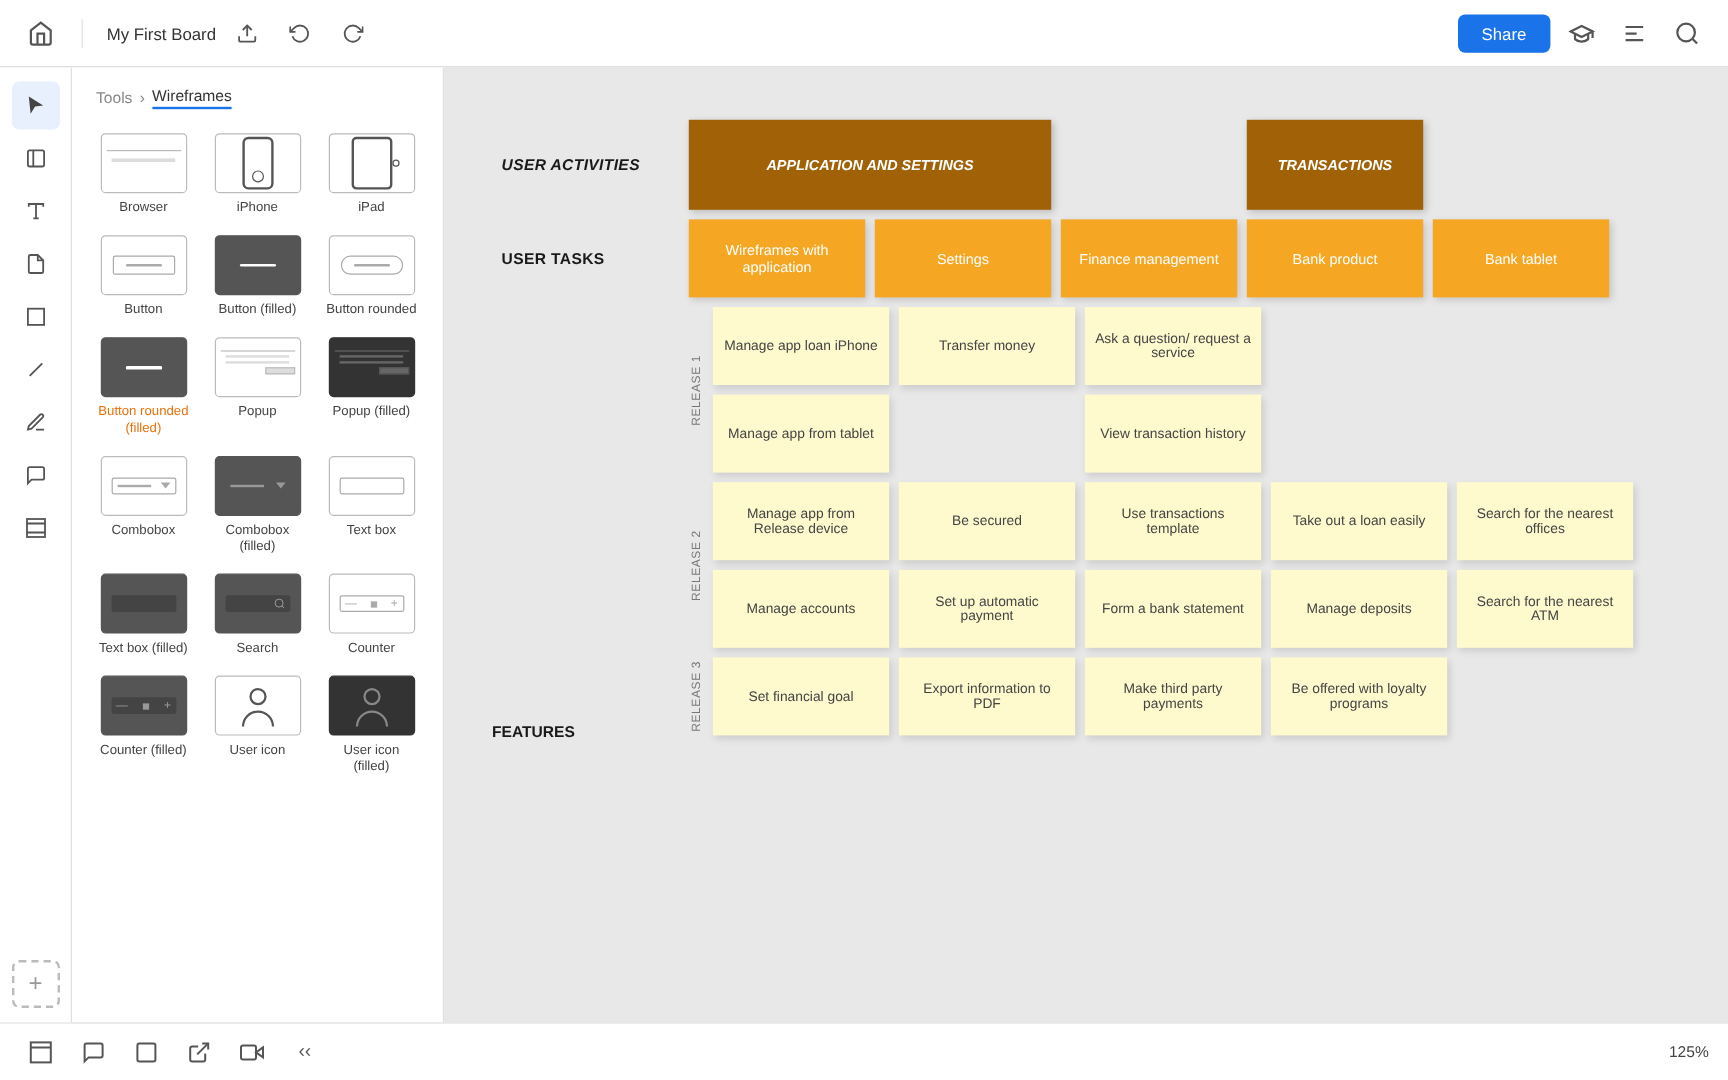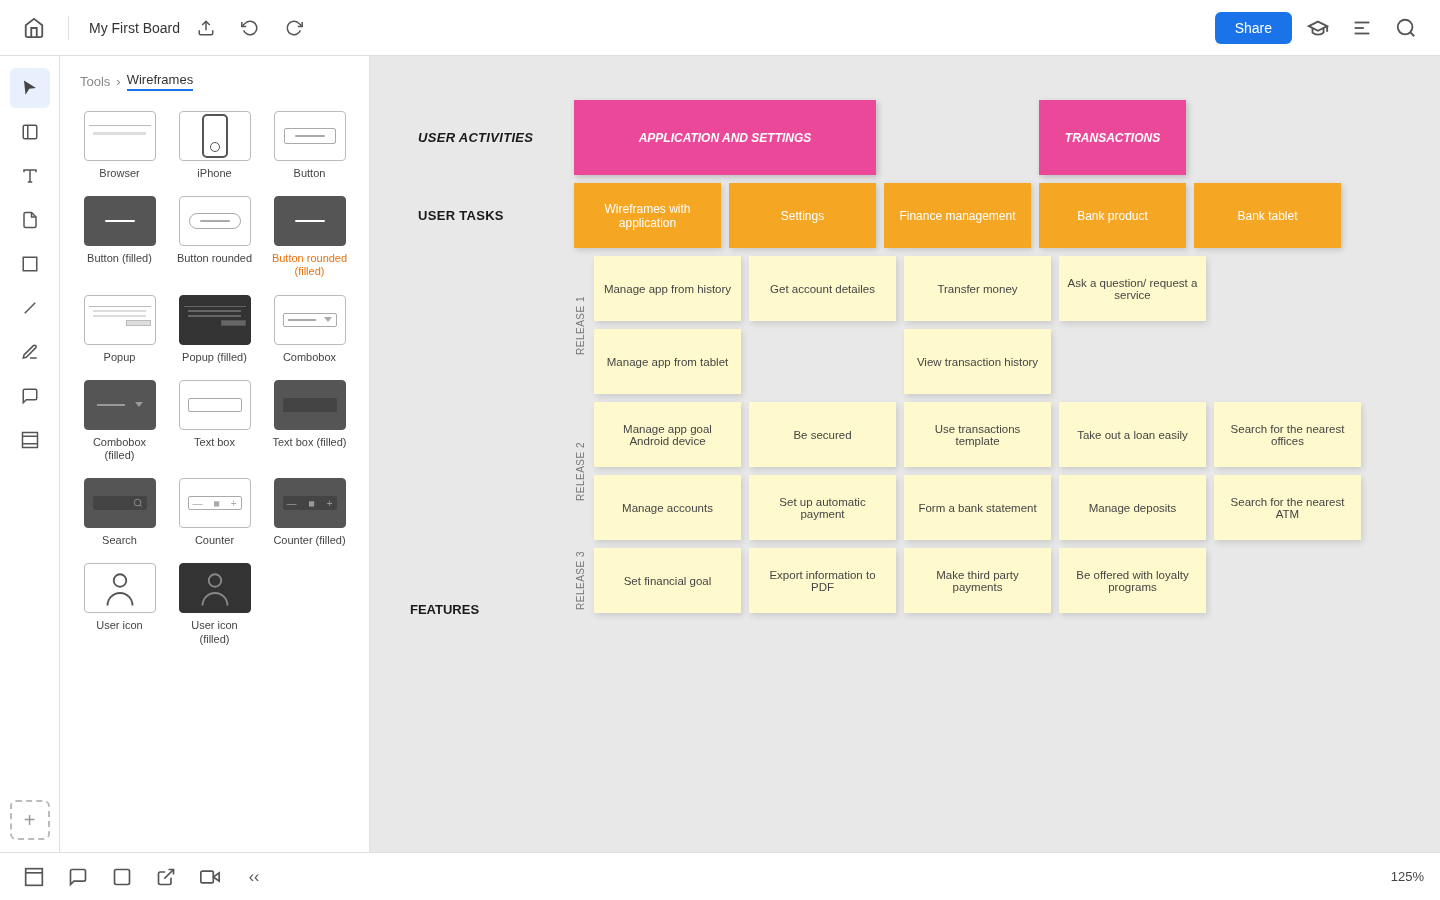"APPLICATION AND SETTINGS" .pink-card { background: #ec4899 -> #a16207 }
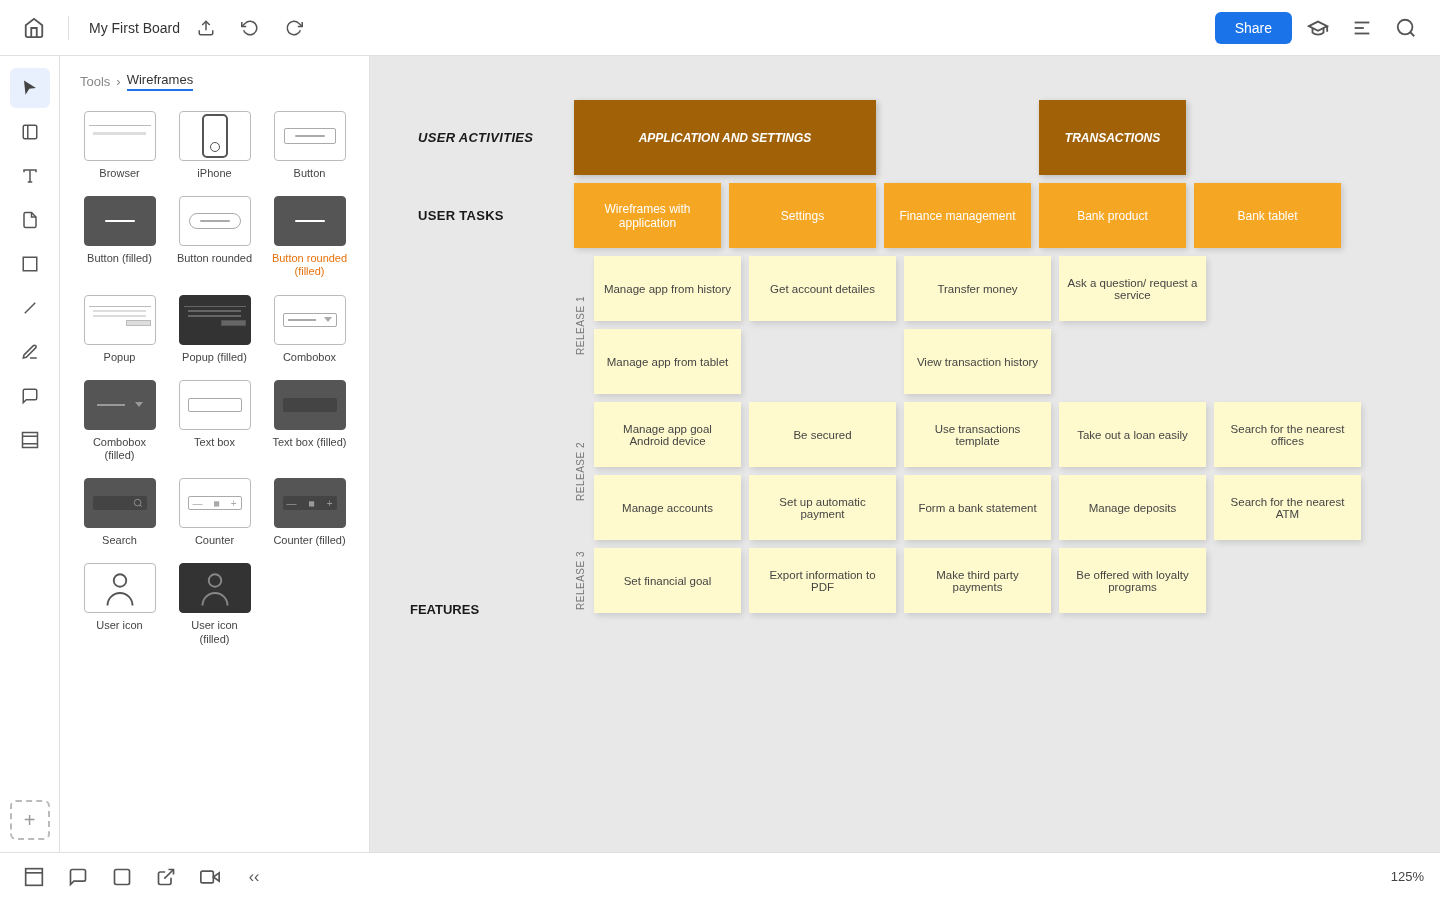"iPad" div.tool-item { html: none -> <div> <div> <div></div> </div> <span>iPad</span> </div> }
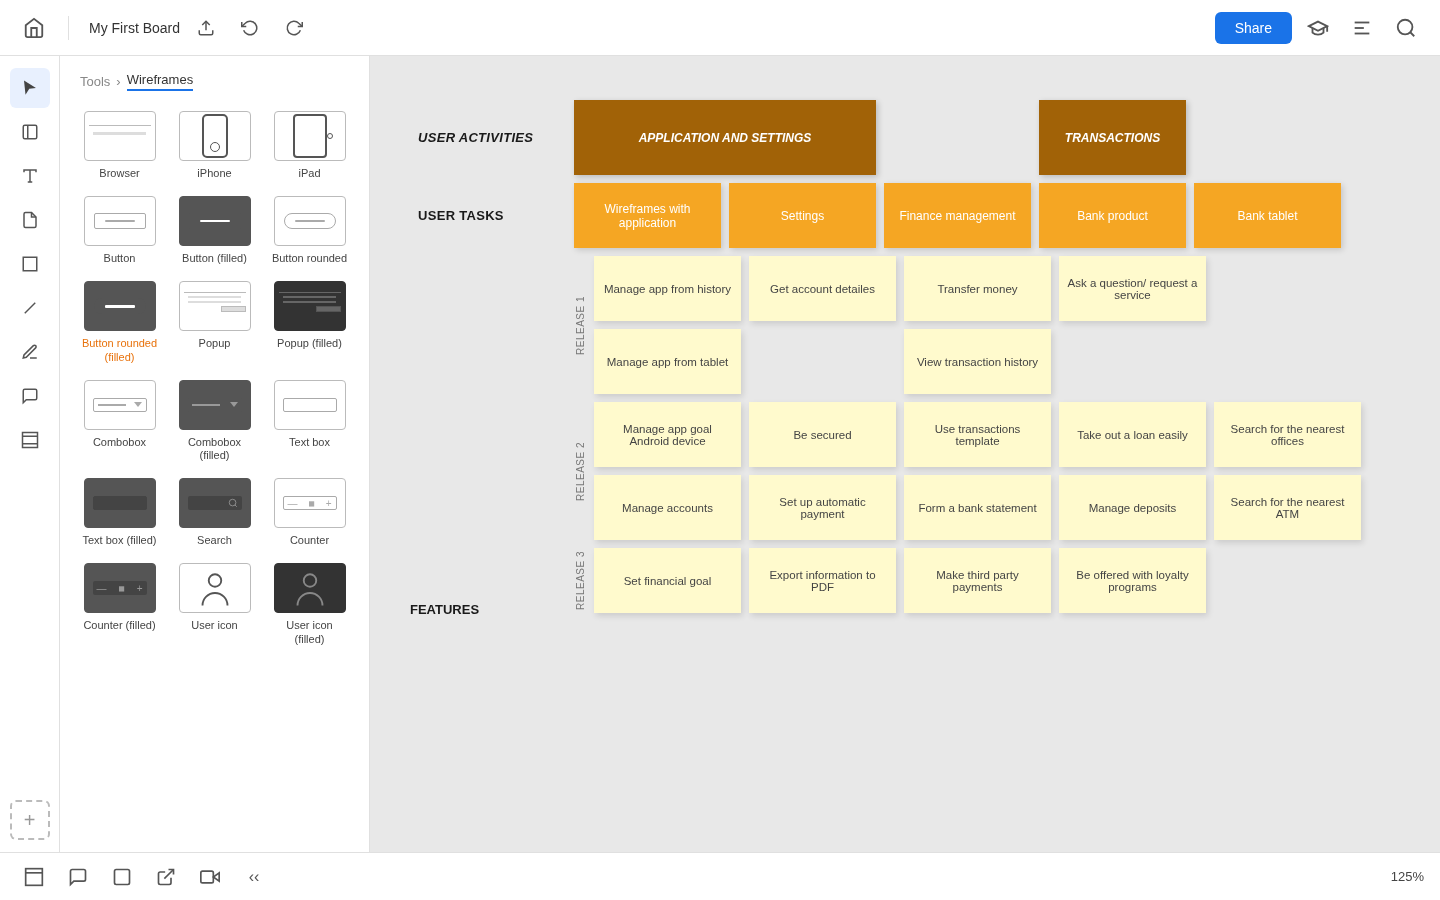"Manage app from history" div.yellow-card { text: from history -> loan iPhone }
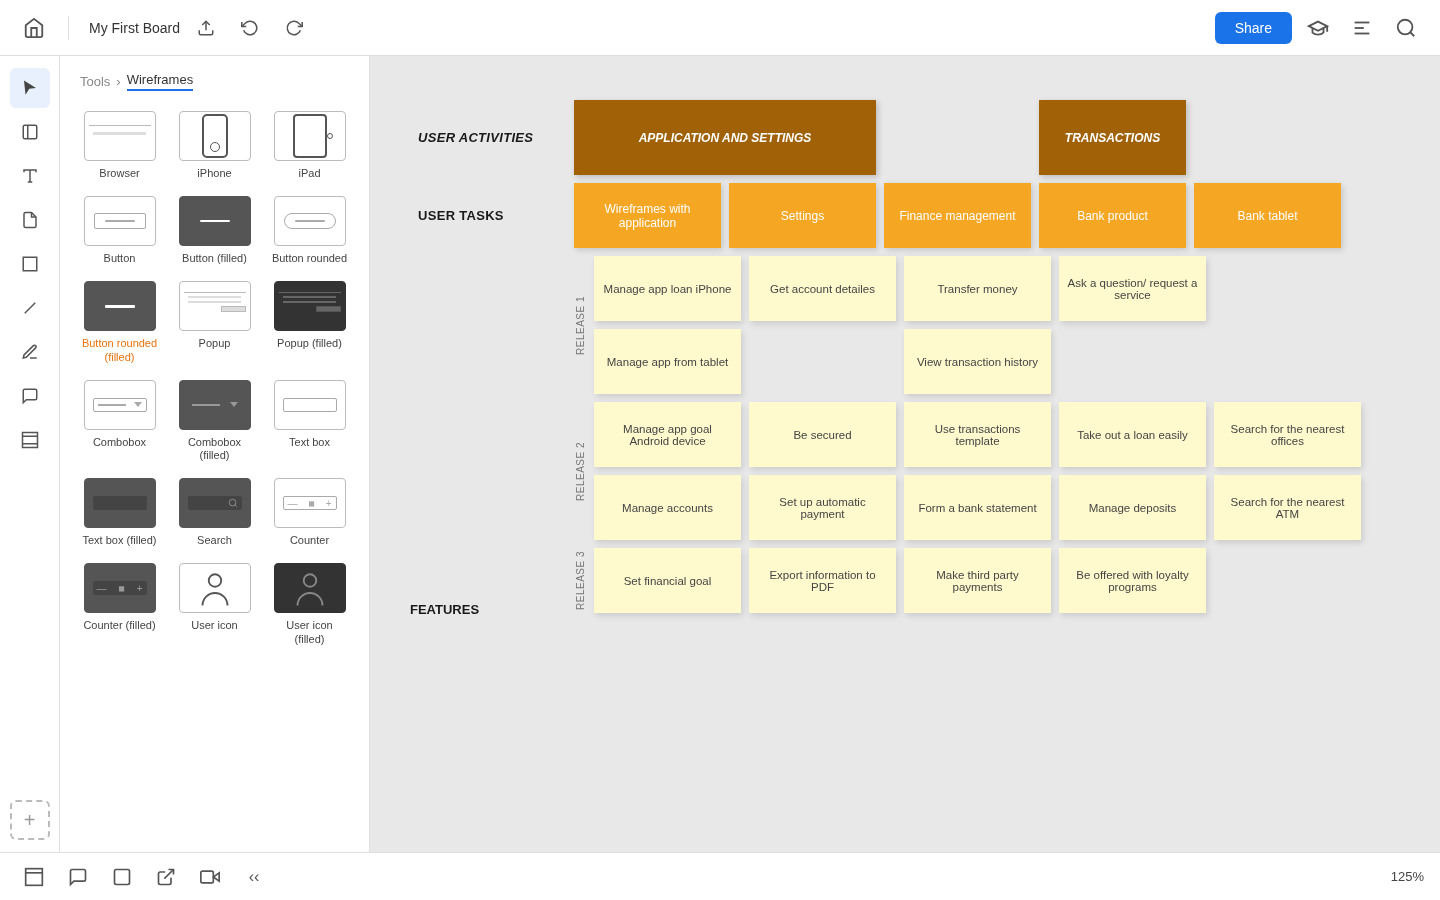"Get account detailes" div { html: <div> <div>Get account detailes</div> </div> -> none }
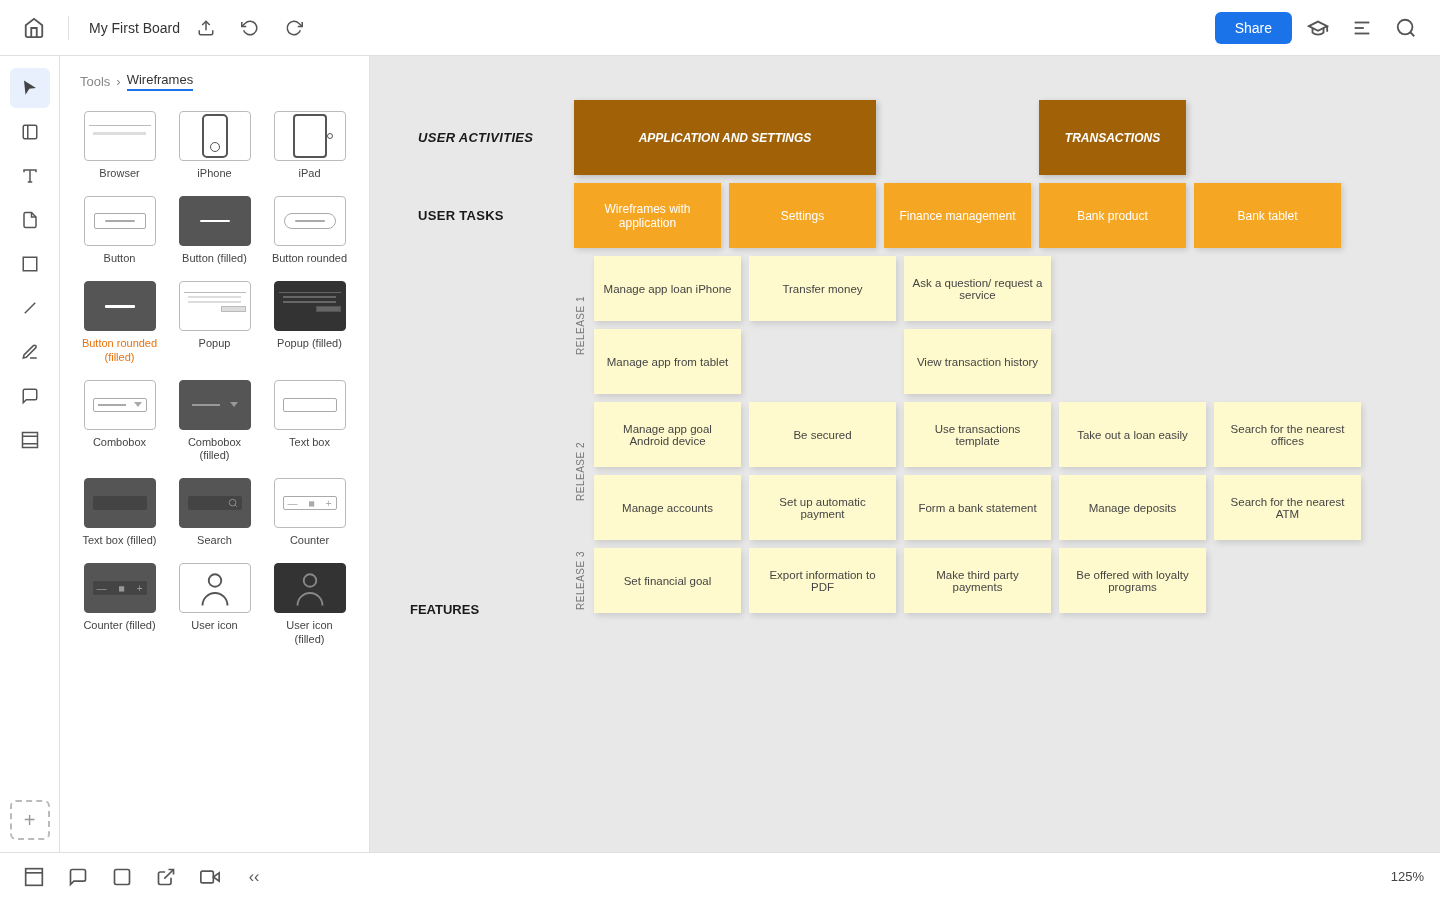"Manage app goal Android device" div.yellow-card { text: goal Android -> from Release }
